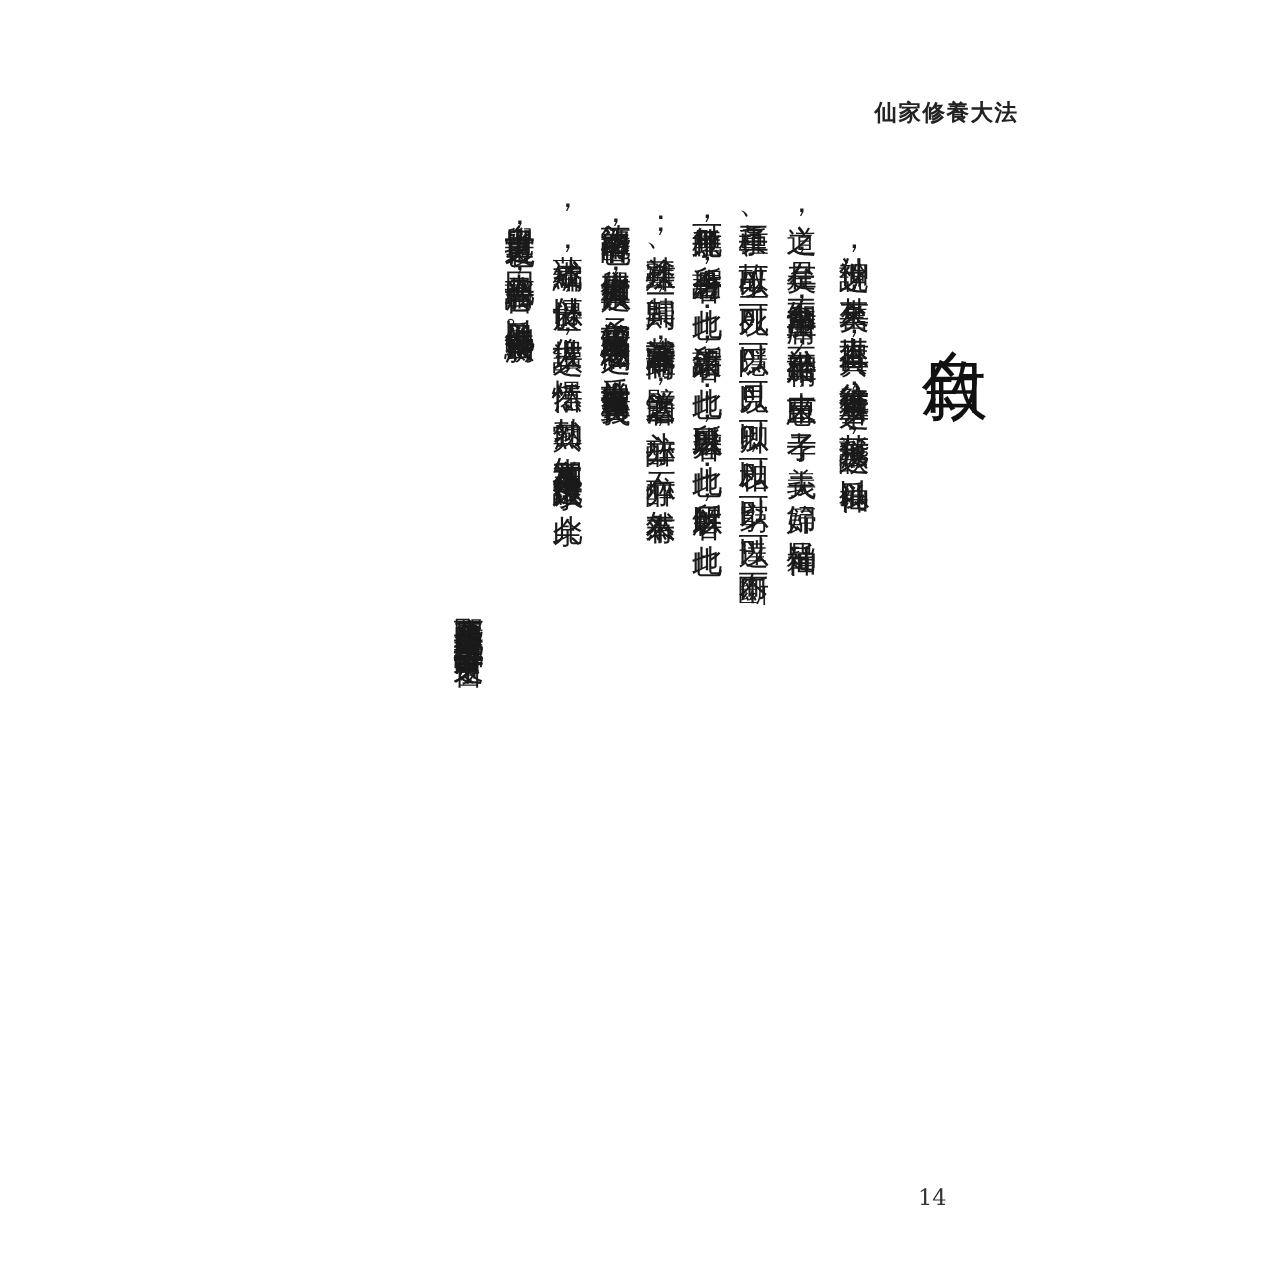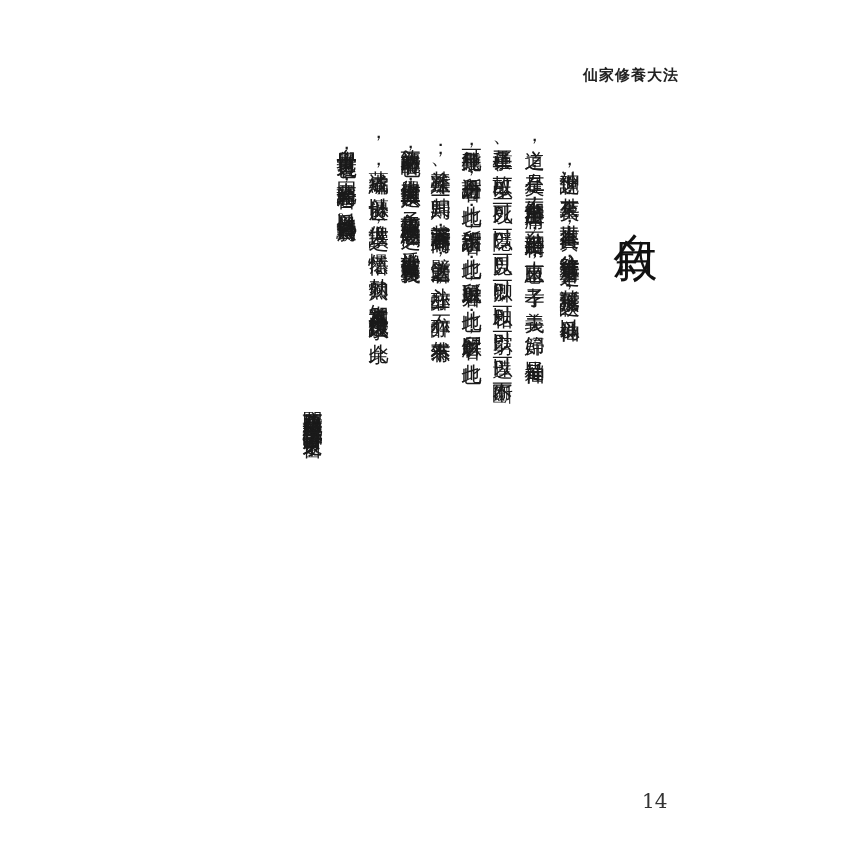"14" .page-number { font-size: 20px -> 15px; left: 642px -> 612px }
